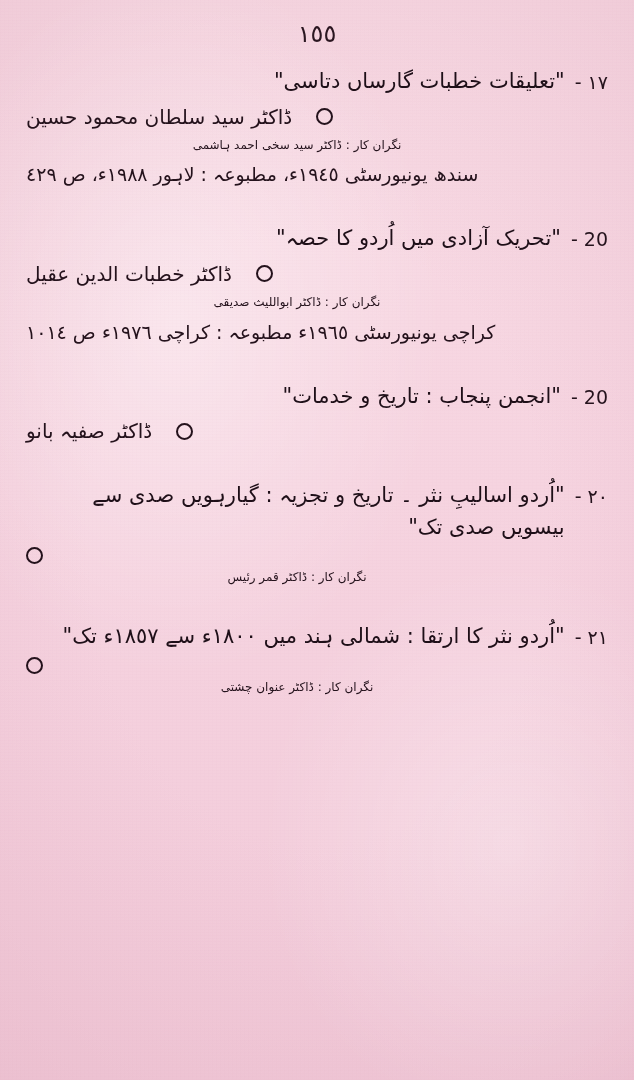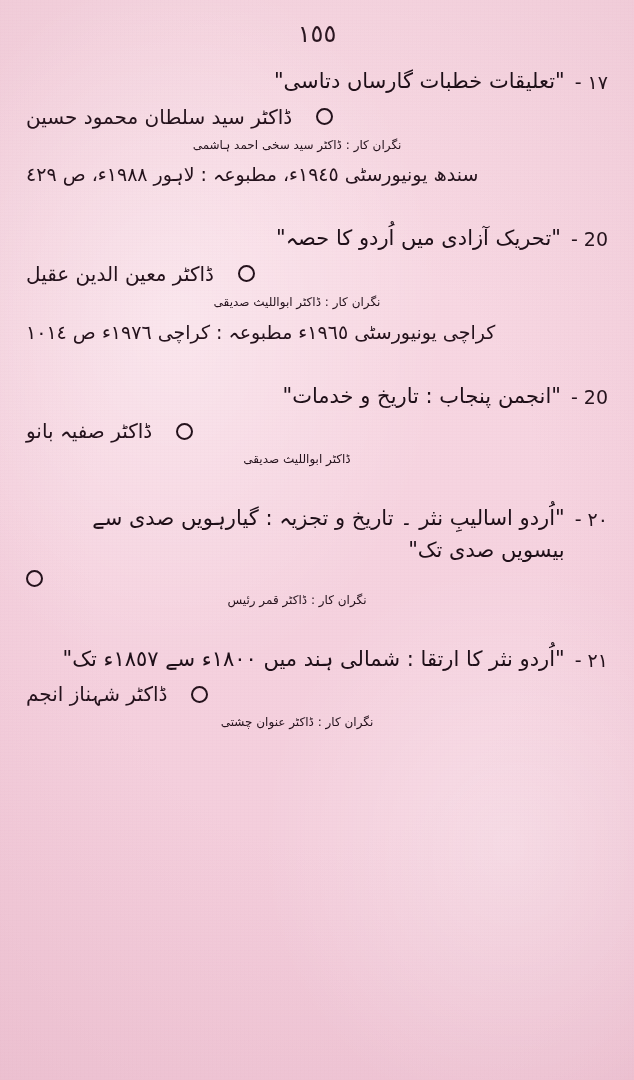"ڈاکٹر معین الدین عقیل" span.entry-author { text: معین -> خطبات }
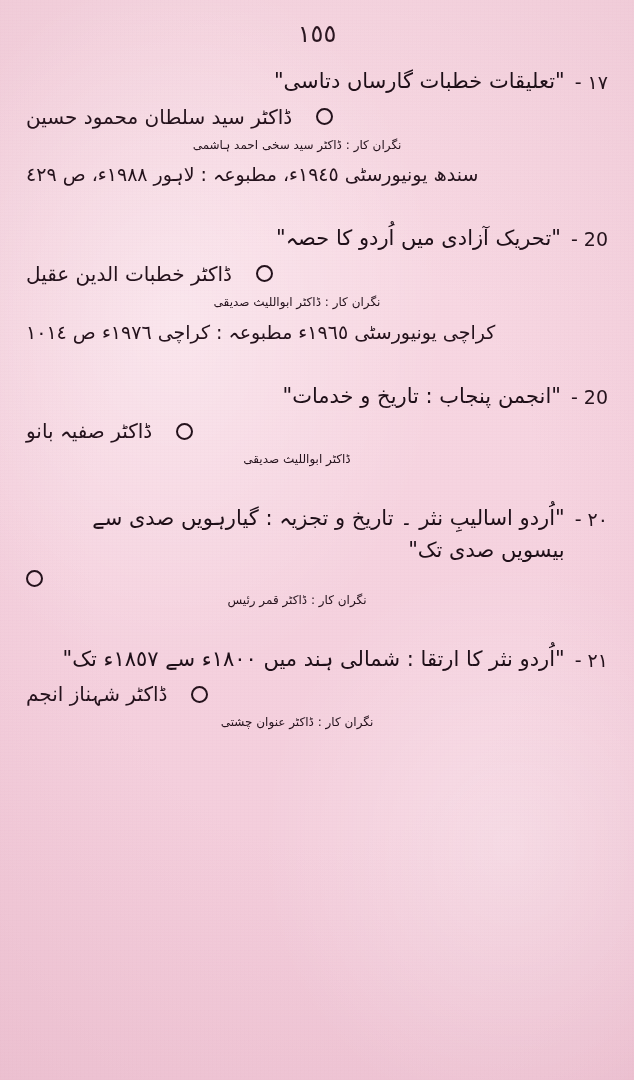"ڈاکٹر ابواللیث صدیقی" div.entry-supervisor { html: <div>ڈاکٹر ابواللیث صدیقی</div> -> none }
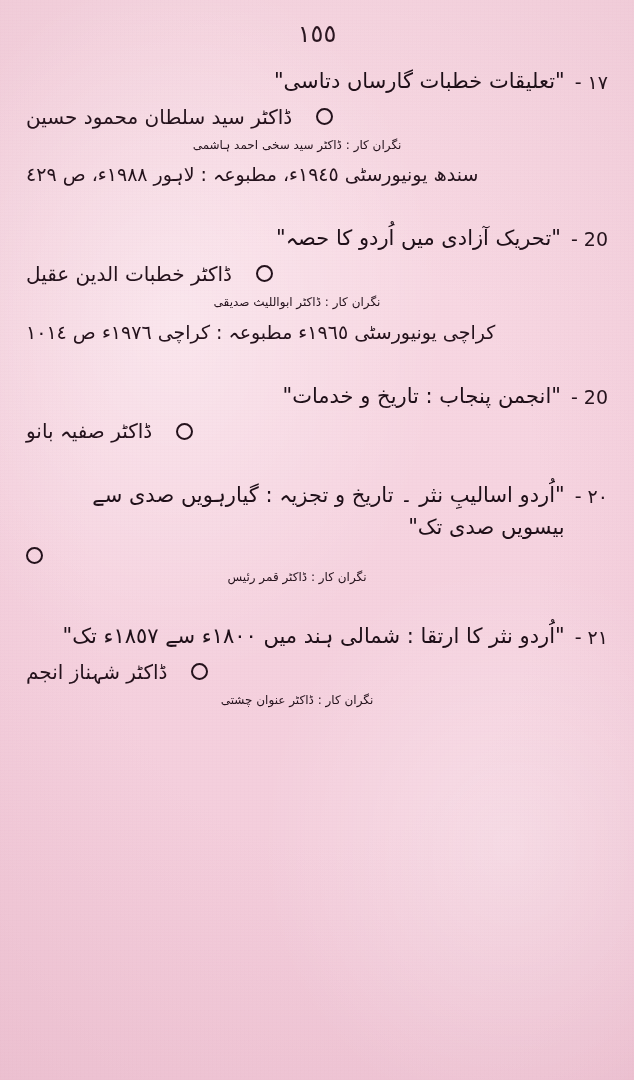"ڈاکٹر شہناز انجم" span.entry-author { html: <span>ڈاکٹر شہناز انجم</span> -> none }
